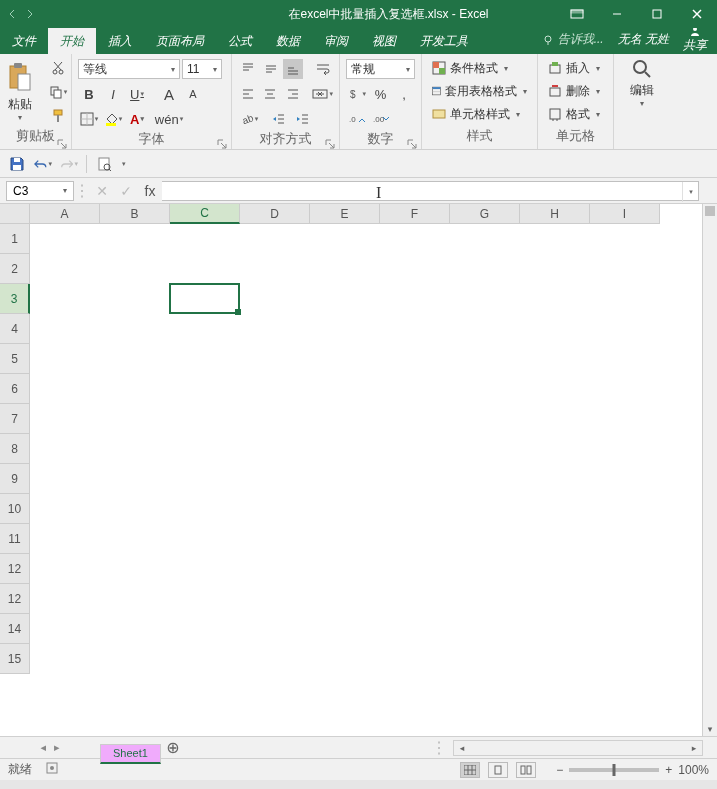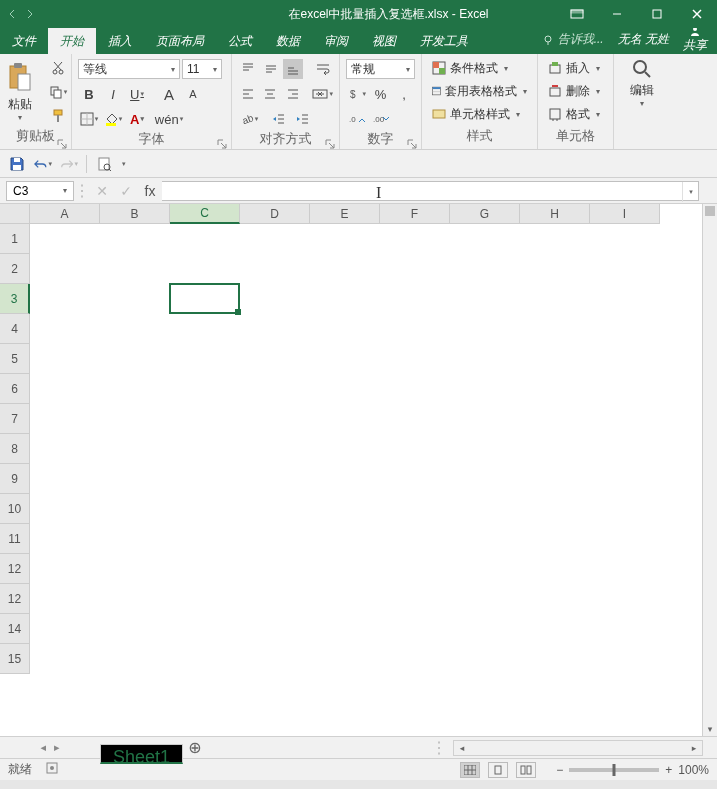"Sheet1" .sheet-tab { background: #000000 -> #f0abfc; font-size: 18px -> 11px }
